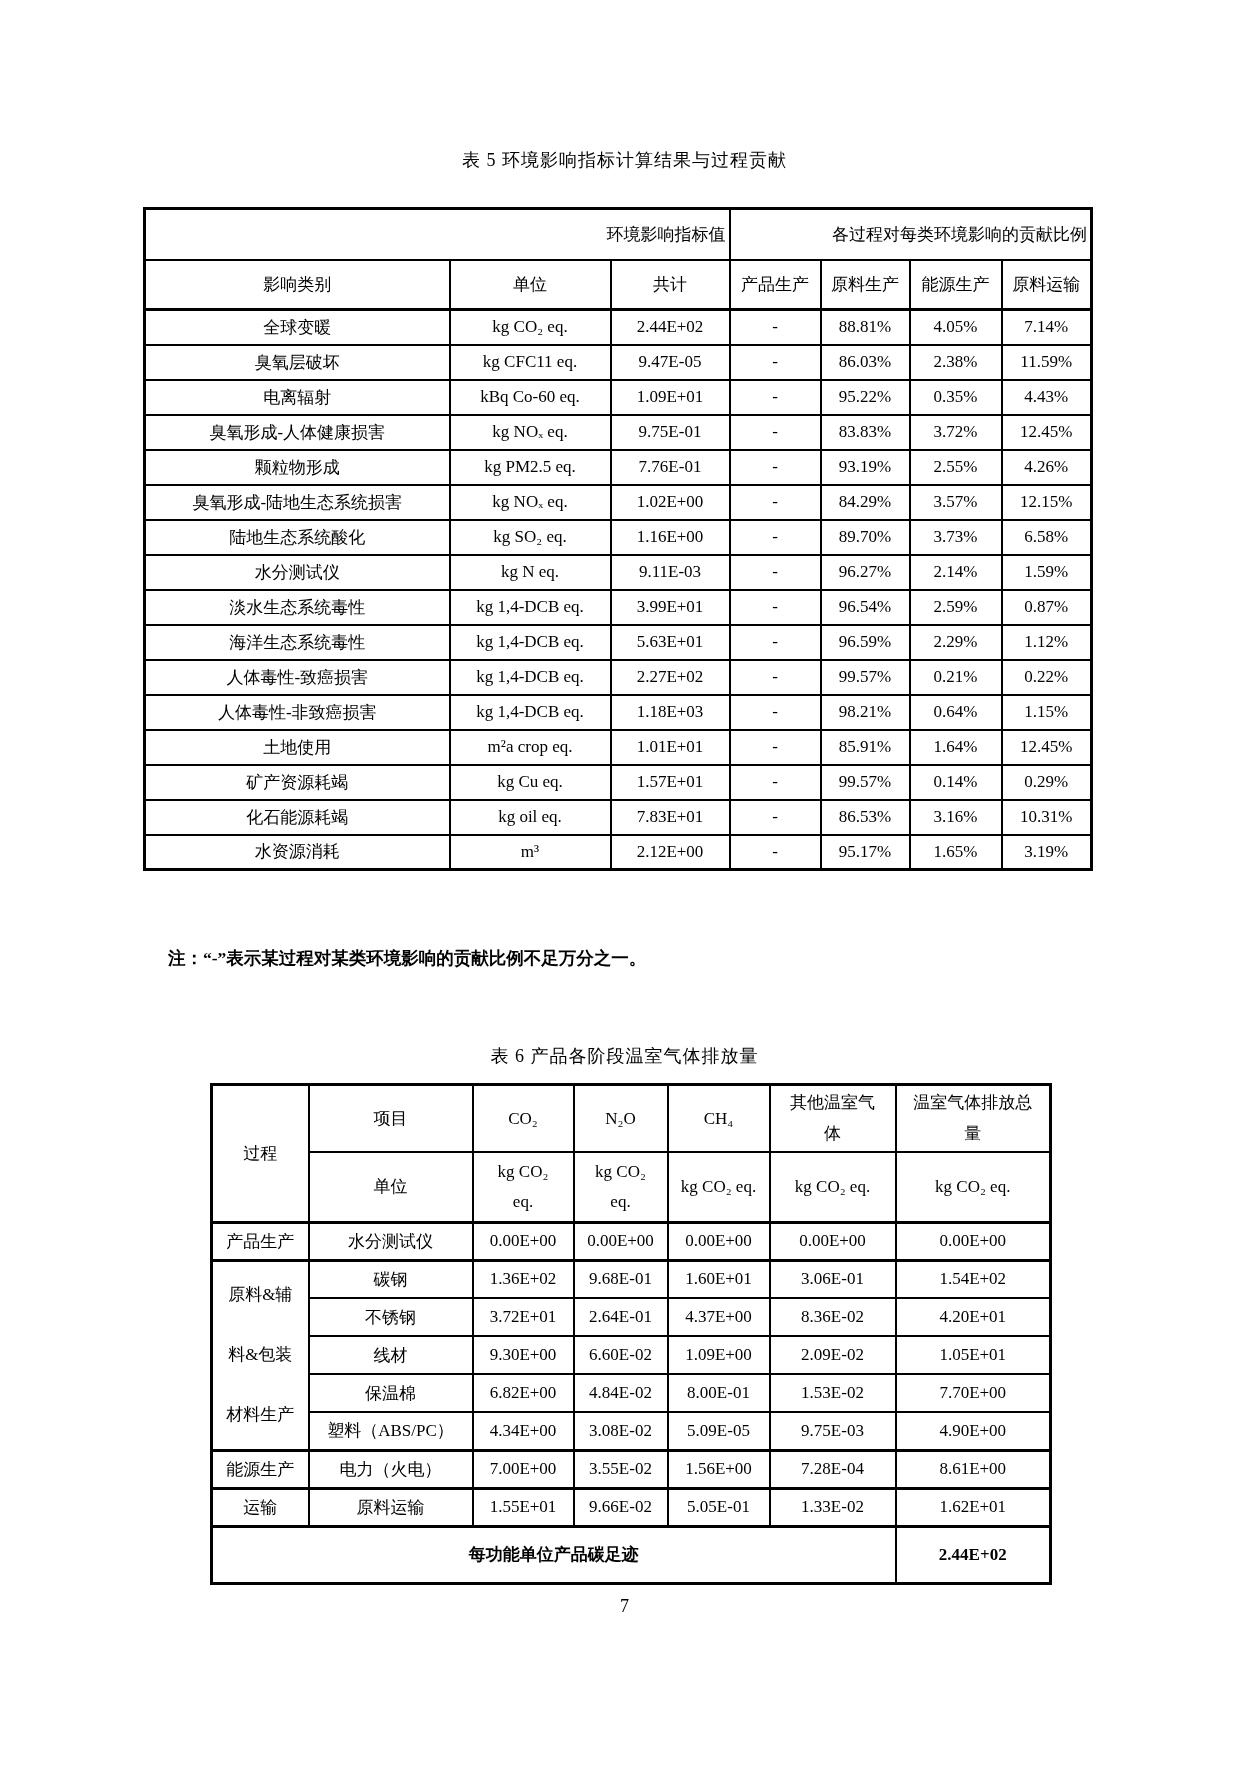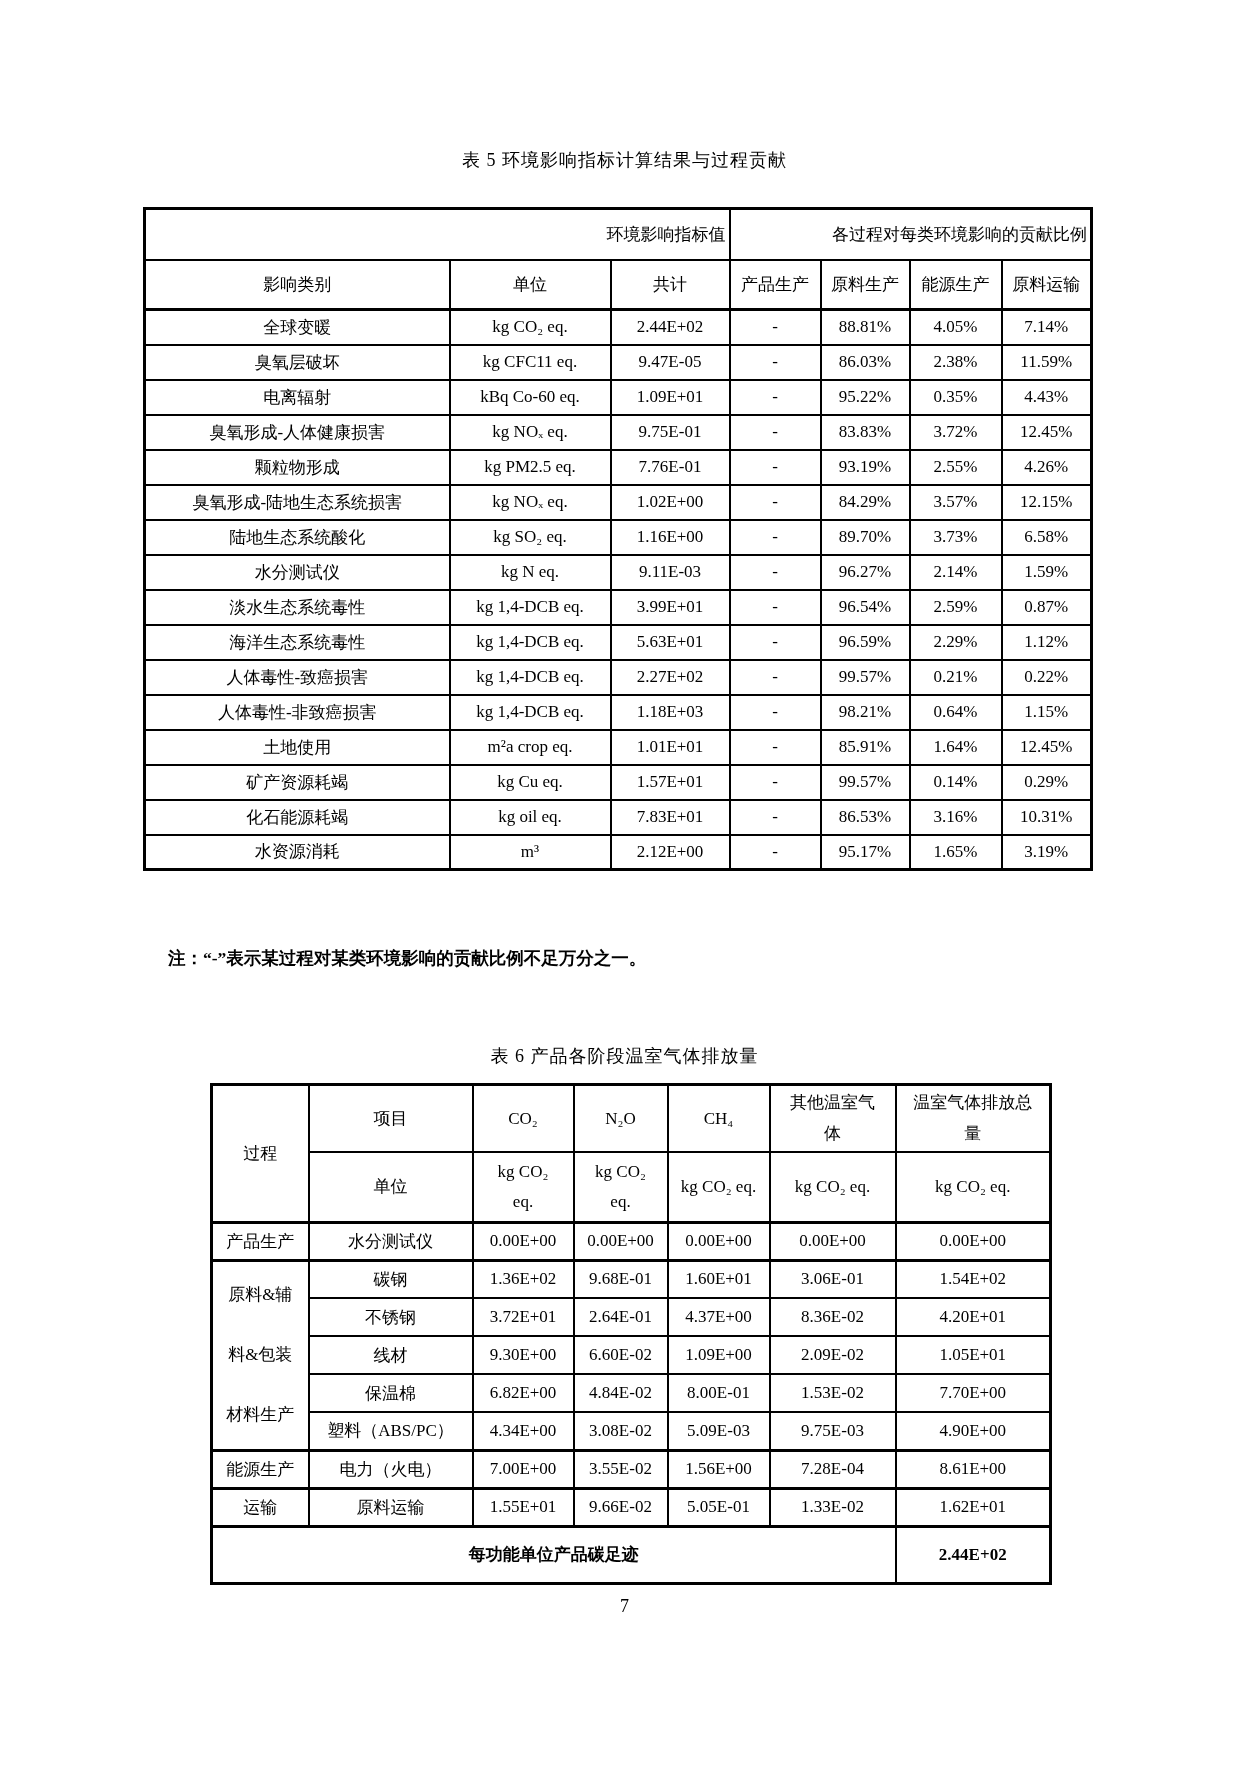"5.09E-03" td { text: 5.09E-03 -> 5.09E-05 }
